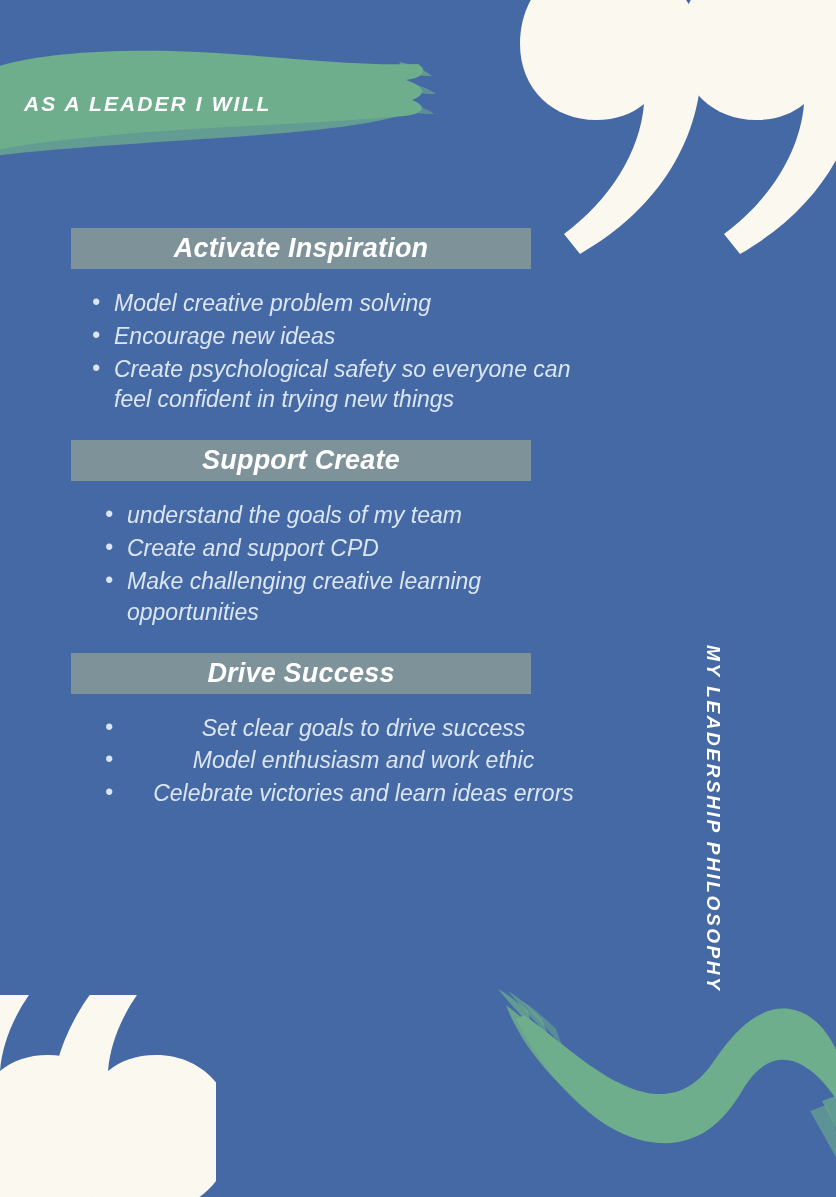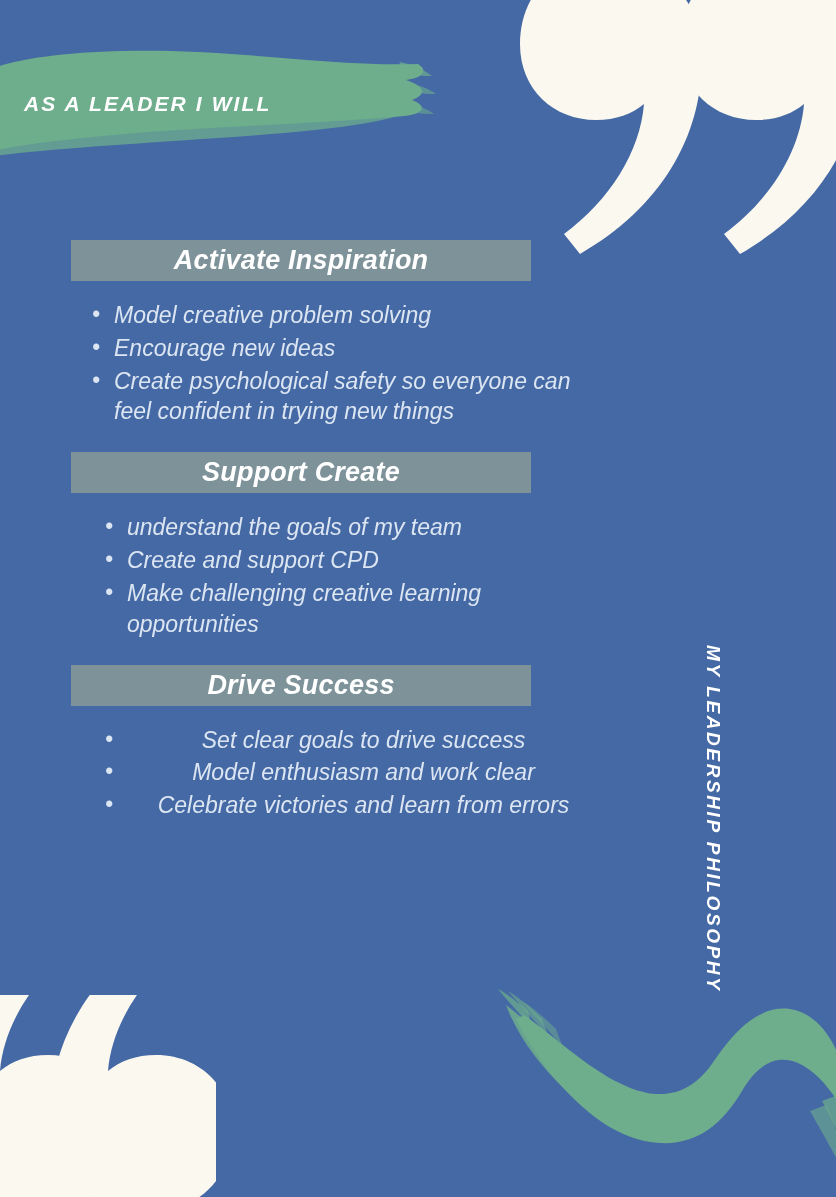"Activate Inspiration" .sections { top: 240px -> 228px }
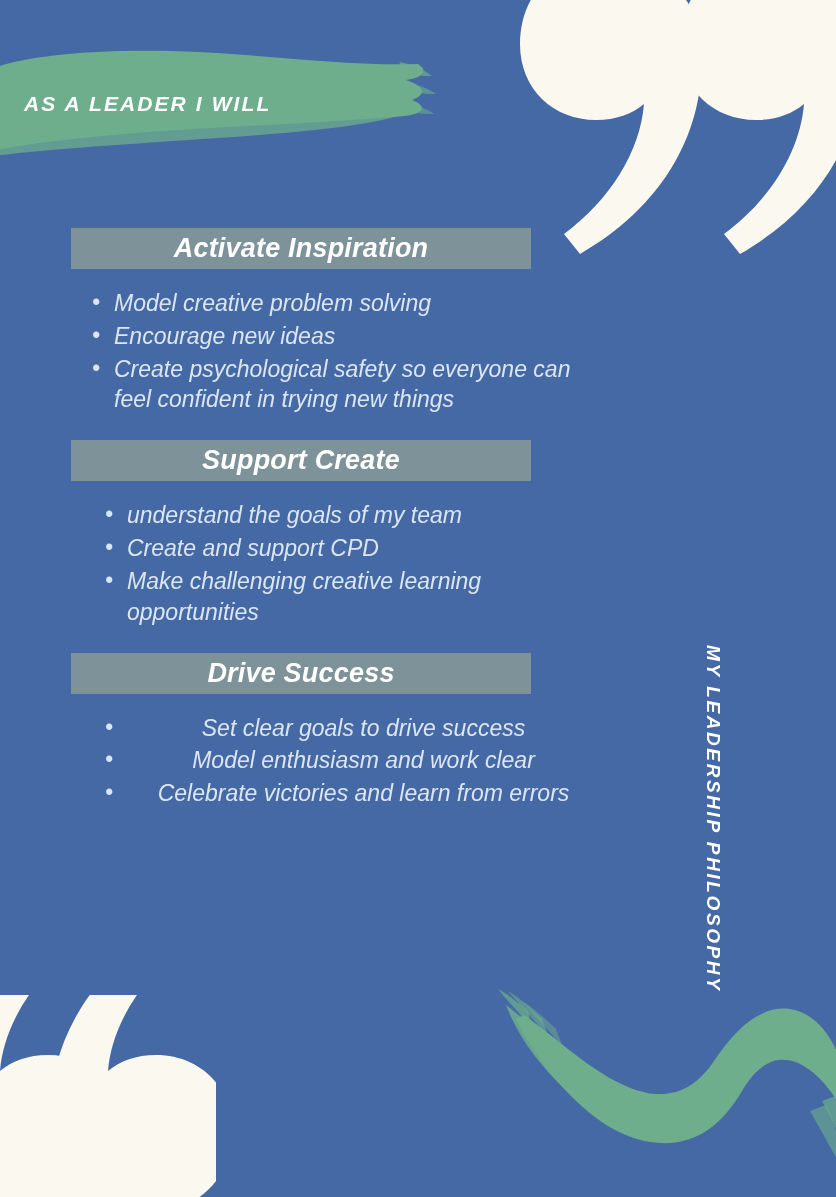"Model enthusiasm and work clear" li { text: clear -> ethic }
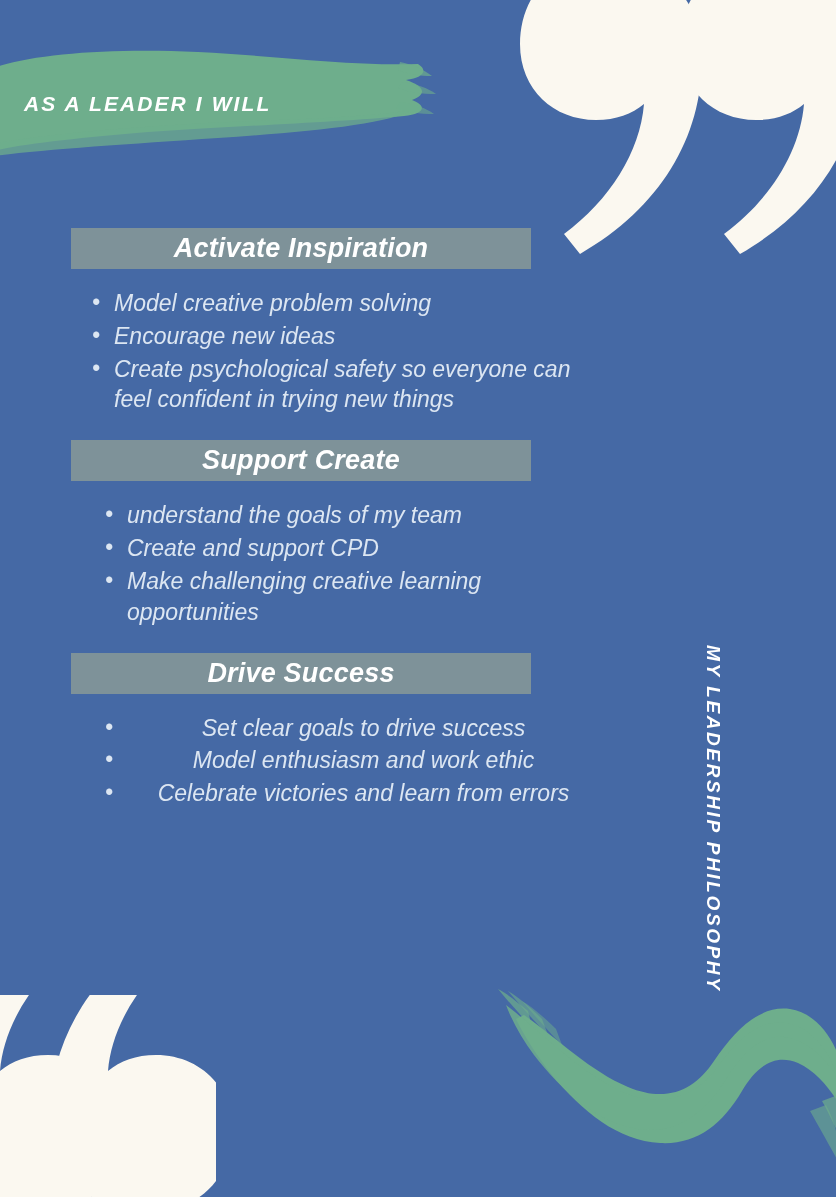"Celebrate victories and learn from" li { text: from -> ideas }
